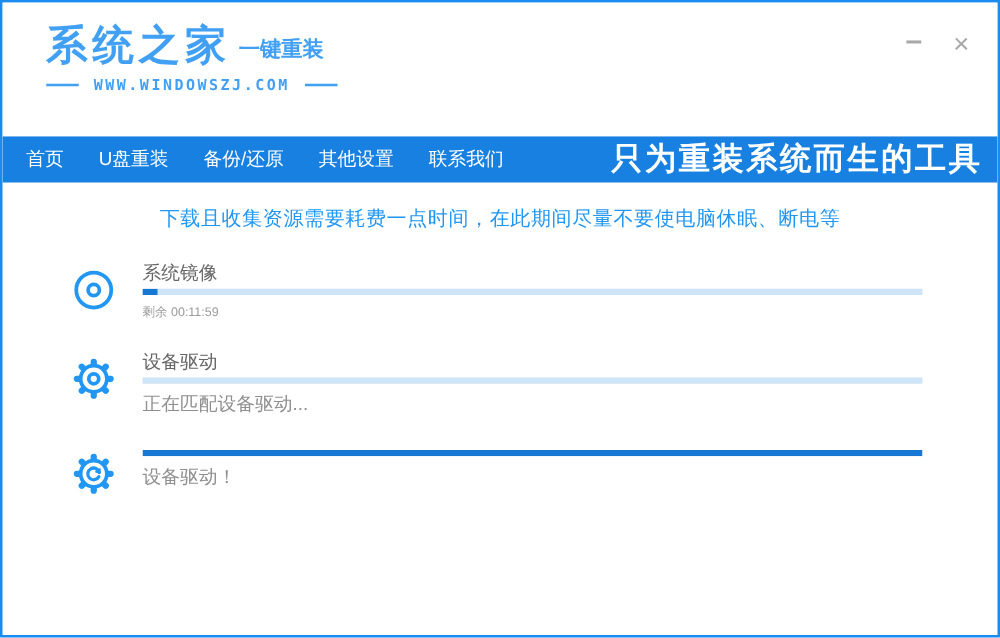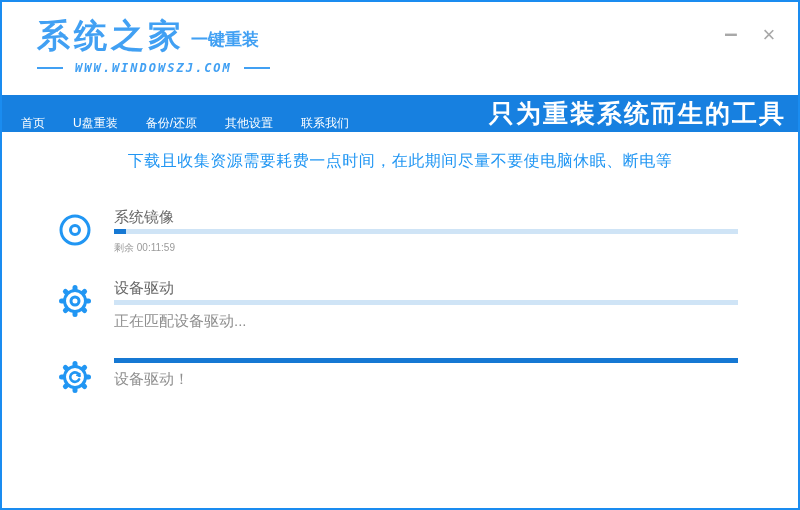"系统之家" .header { height: 93px -> 107px }
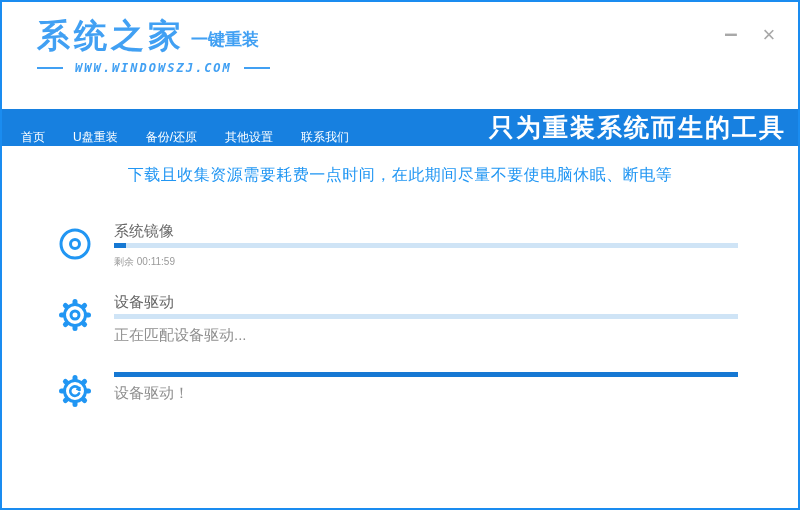"WWW.WINDOWSZJ.COM" .logo-subtitle { font-style: italic -> none }
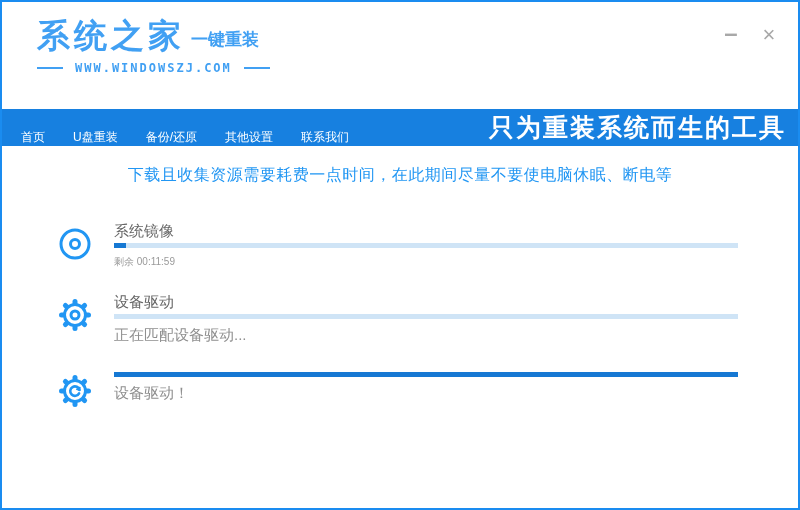"首页" .nav-tab { font-size: 12px -> 15px; padding: 10px 14px -> 0 14px }
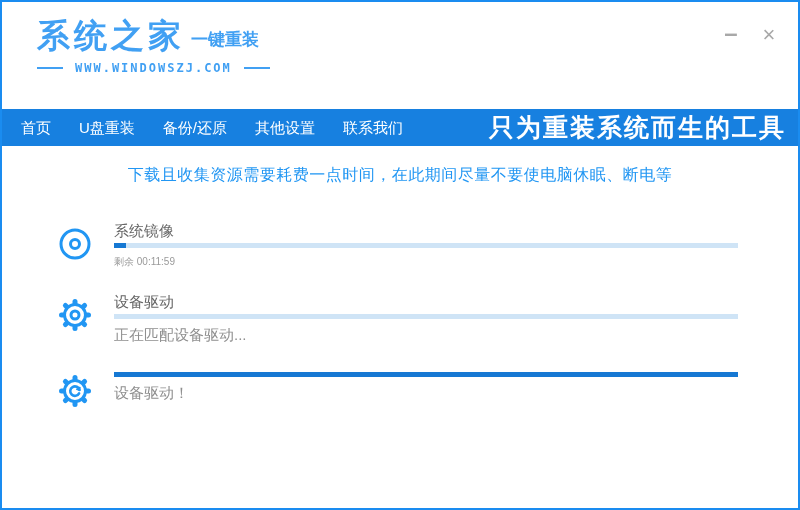"系统镜像" .tasks { margin-top: 12px -> none }
